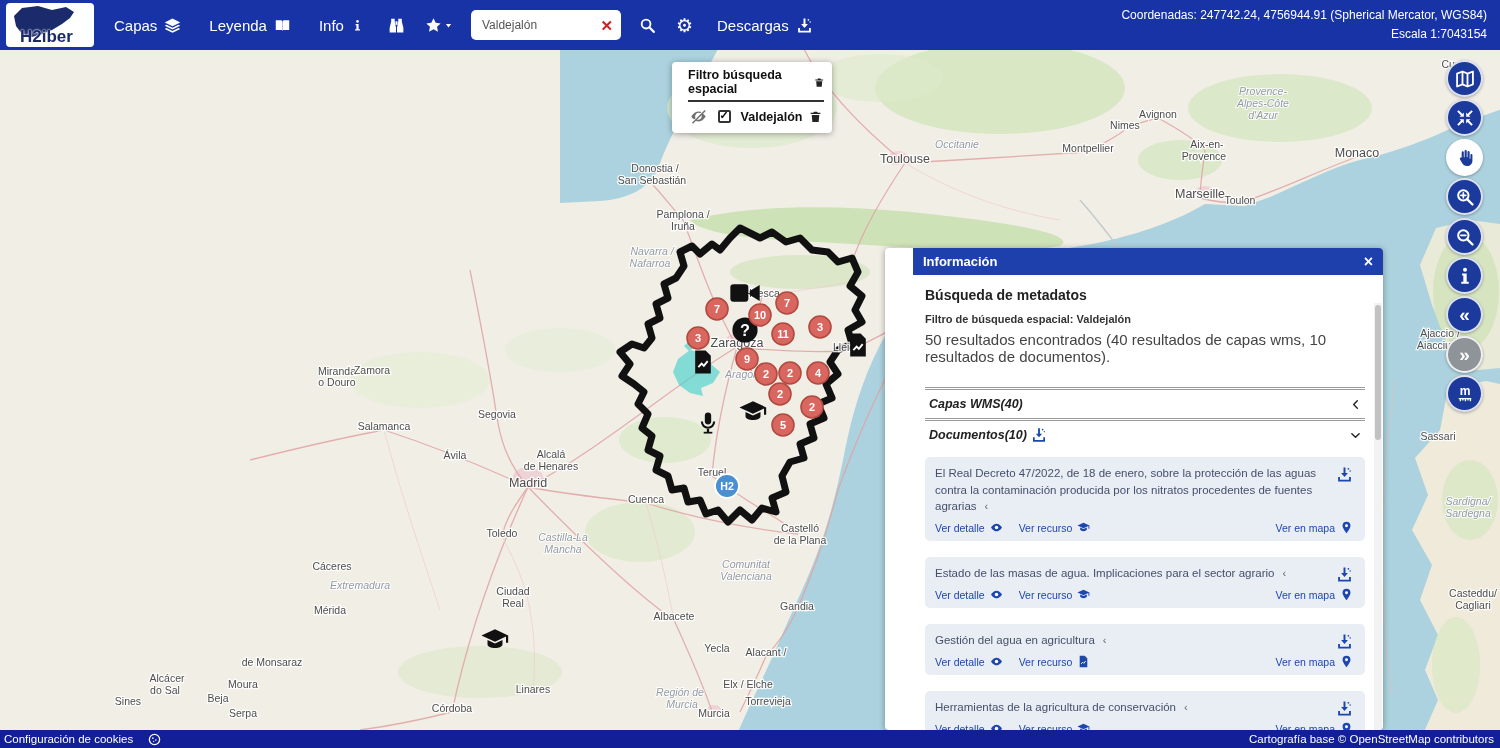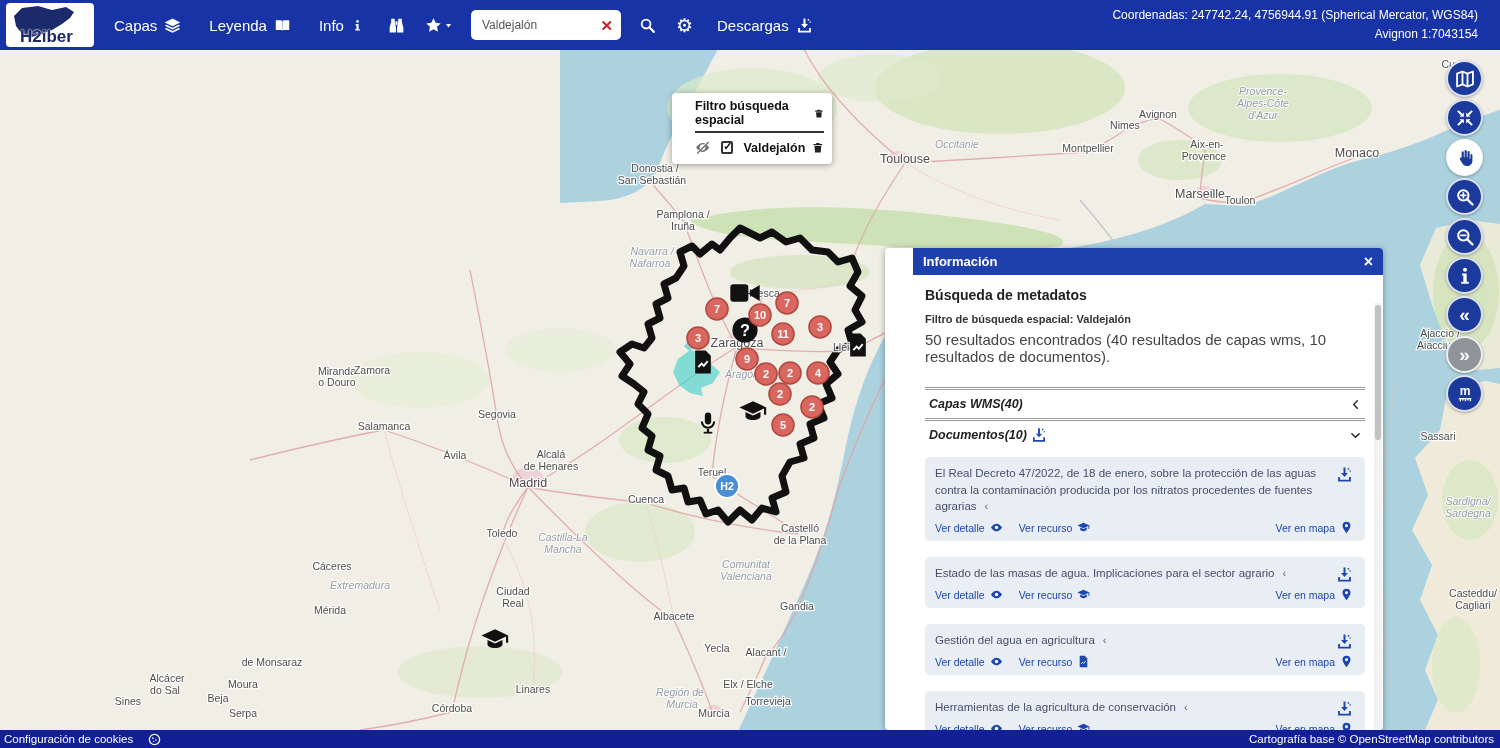"Coordenadas: 247742.24, 4756944.91" .coords { padding-right: 22px -> 13px }
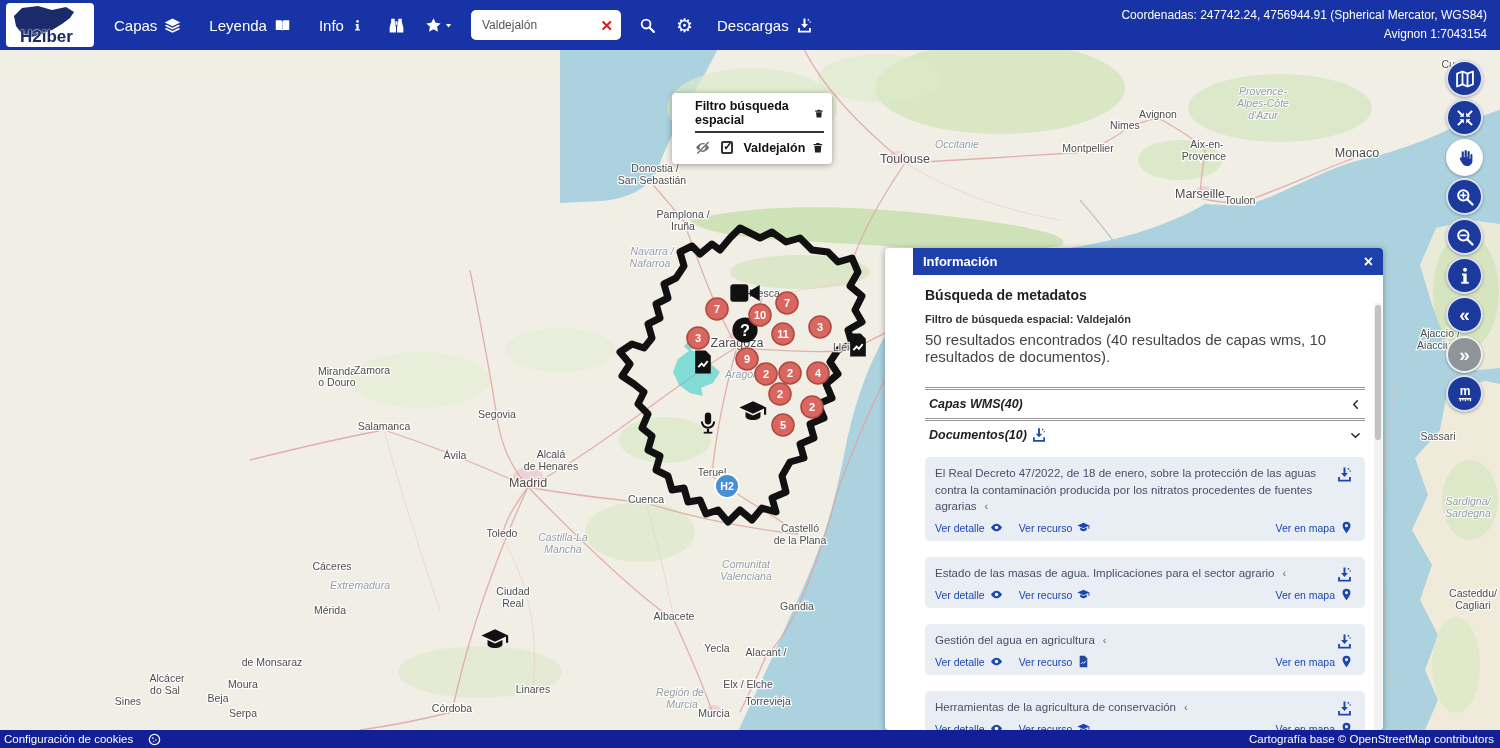"Avignon 1:7043154" div { text: Avignon -> Escala }
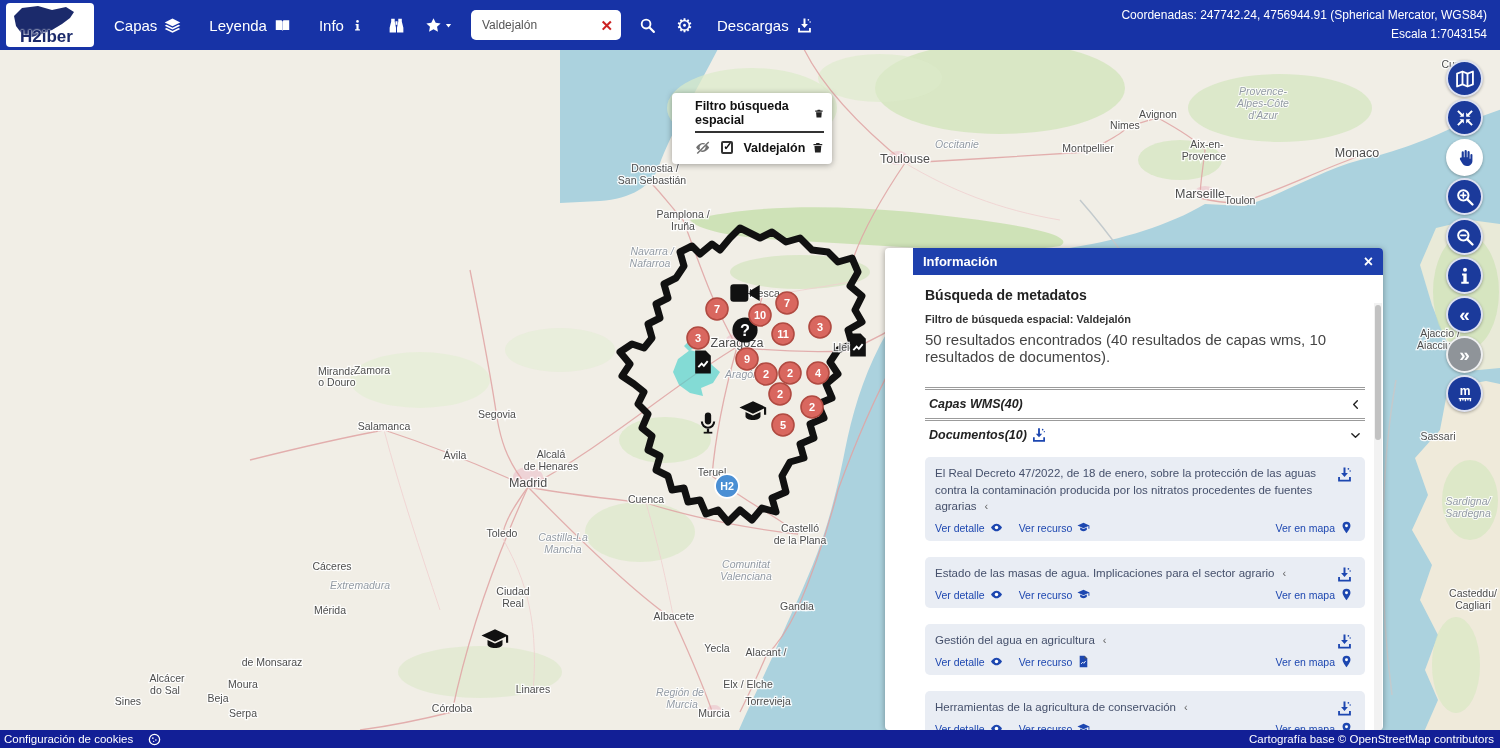"Filtro búsqueda espacial" #filtro { margin-top: 31px -> none; padding: 6px 8px 7px 23px -> 6px 8px 7px 16px }
